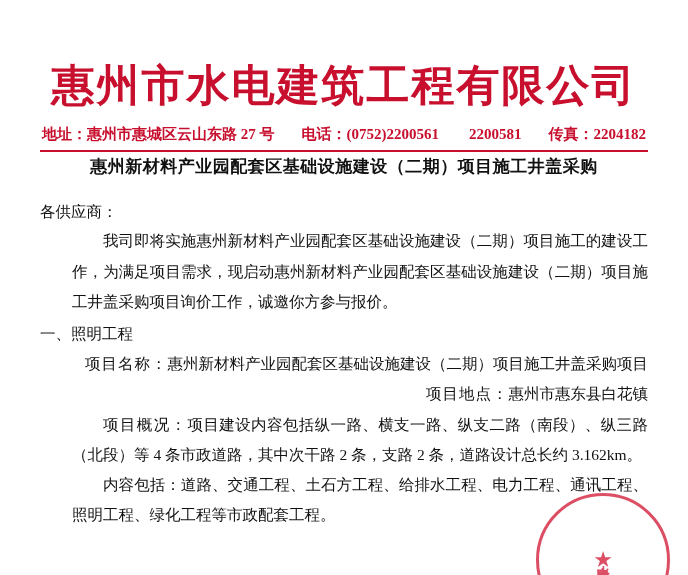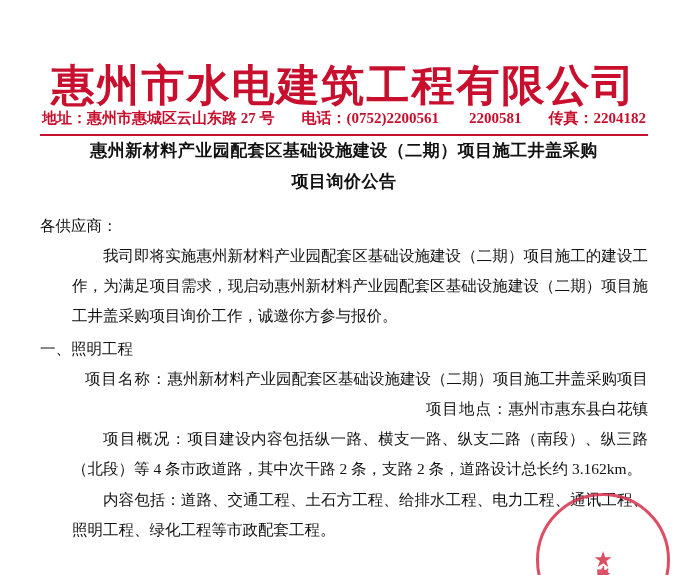"地址：惠州市惠城区云山东路 27 号" .contact-row { margin-top: none -> 16px }
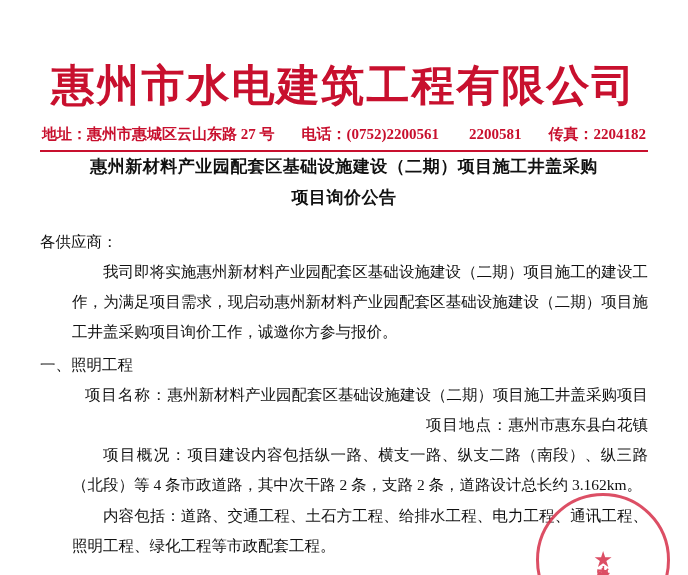"项目询价公告" div { html: <div>项目询价公告</div> -> none }
